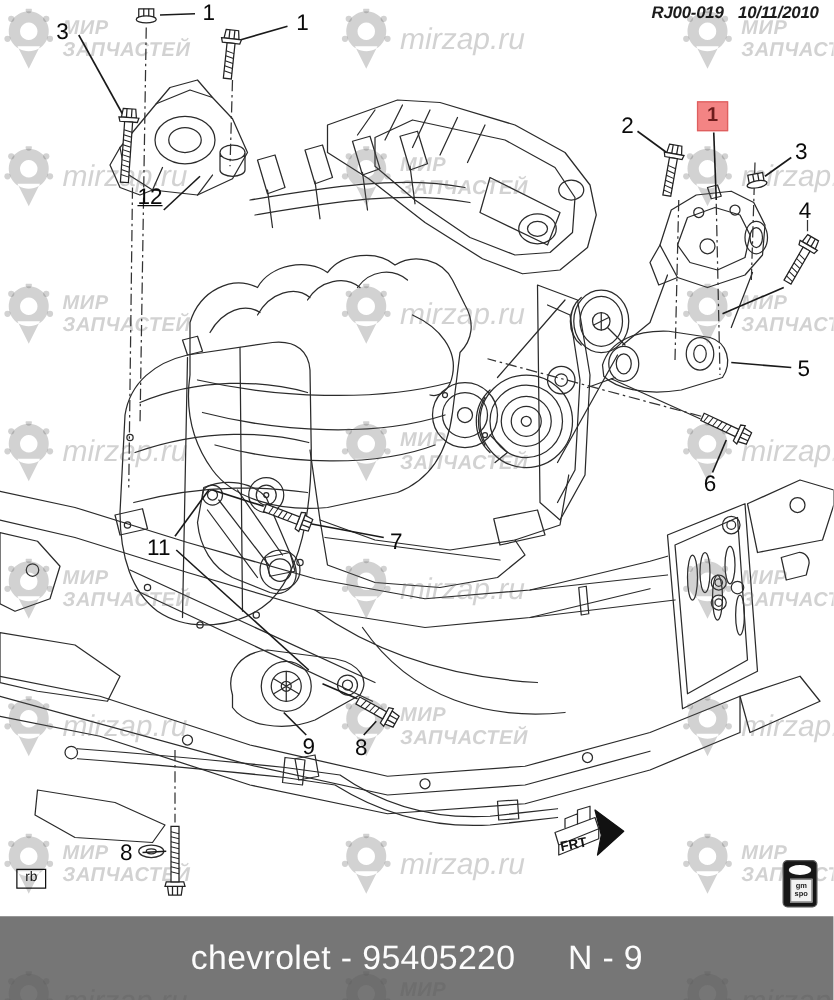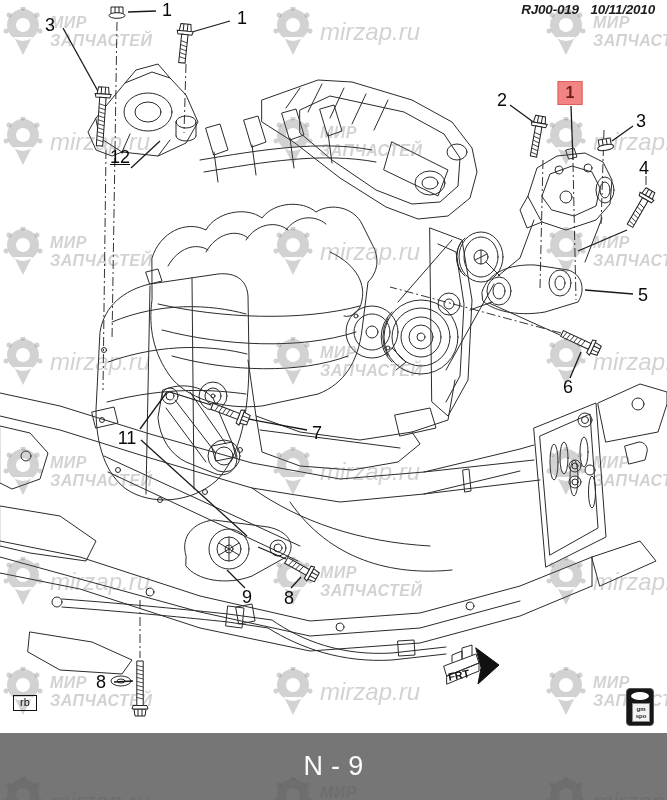"chevrolet - 95405220" span.footer-text { html: none -> <span>chevrolet - 95405220</span> }
